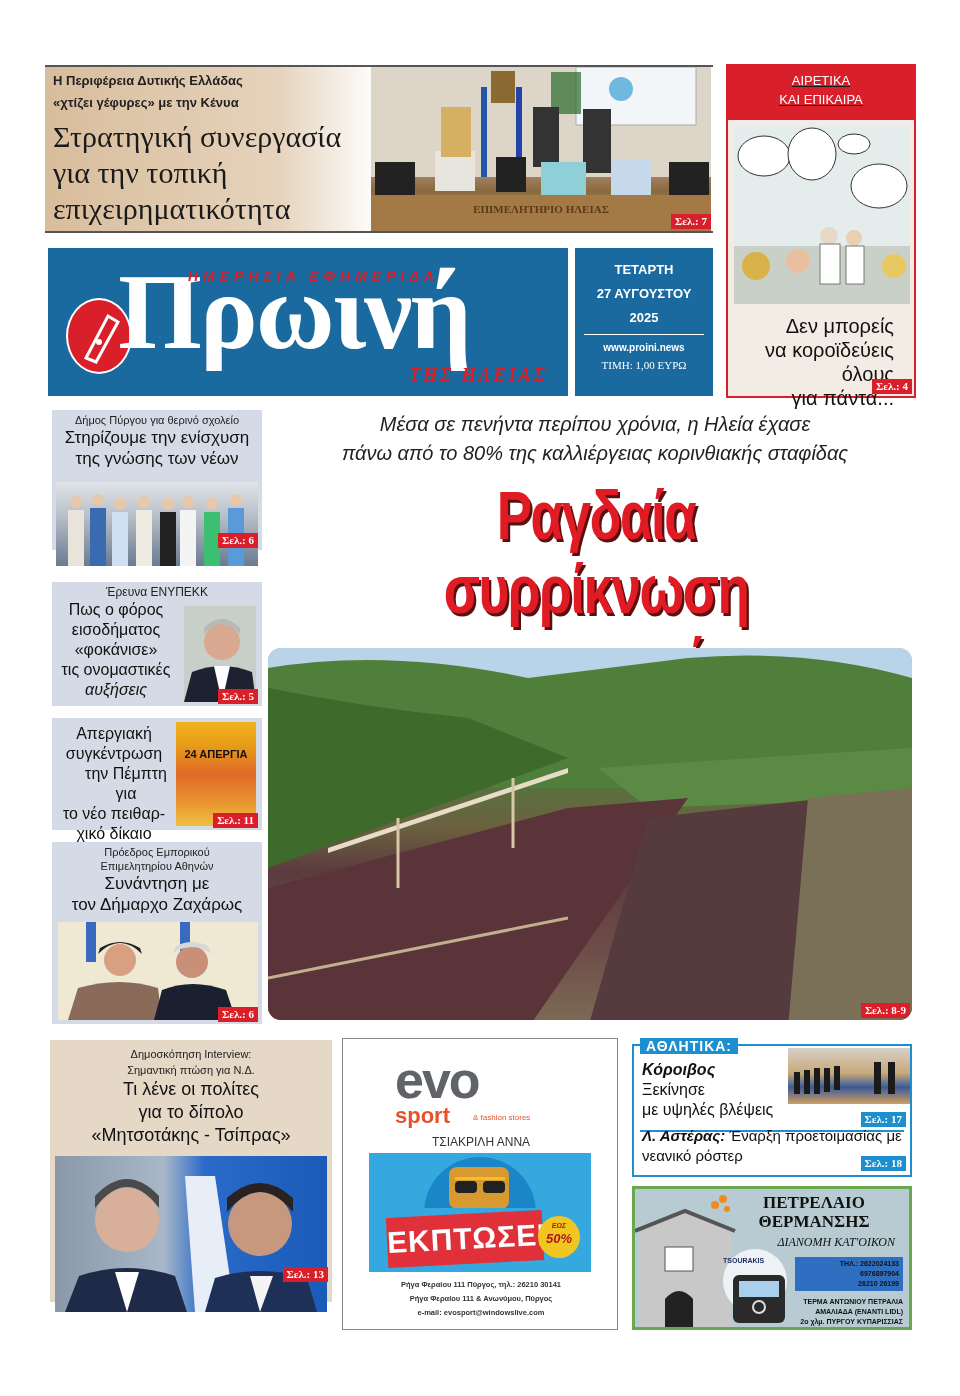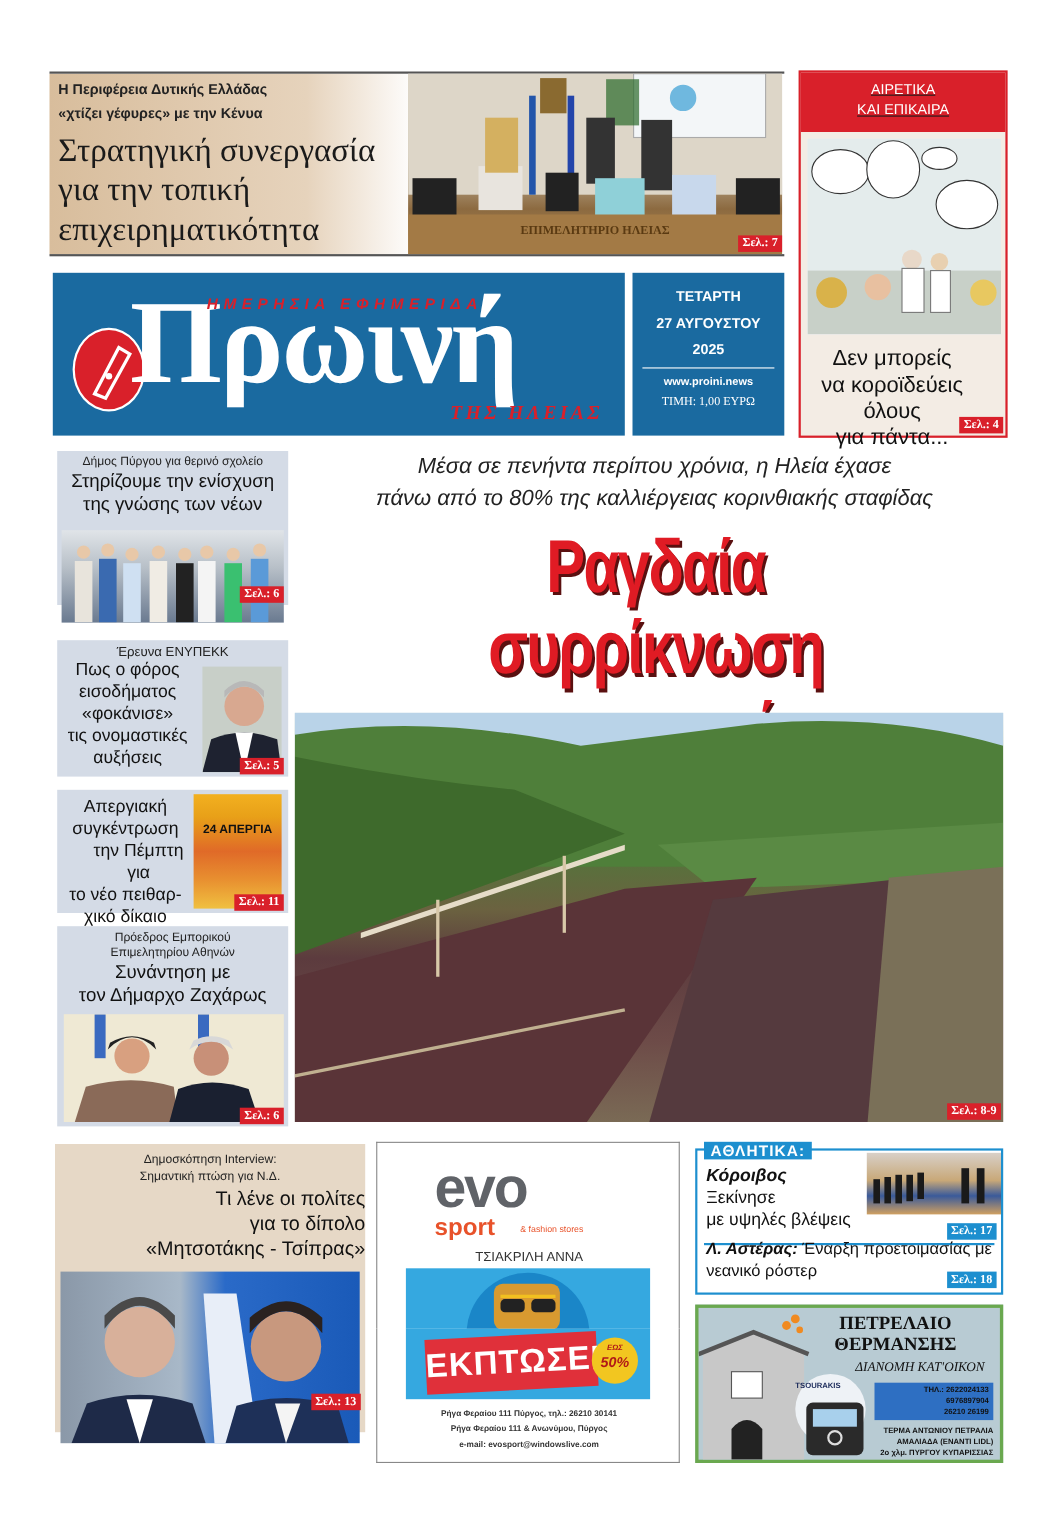"Δεν μπορείς" #editorial .title { text-align: center -> right }
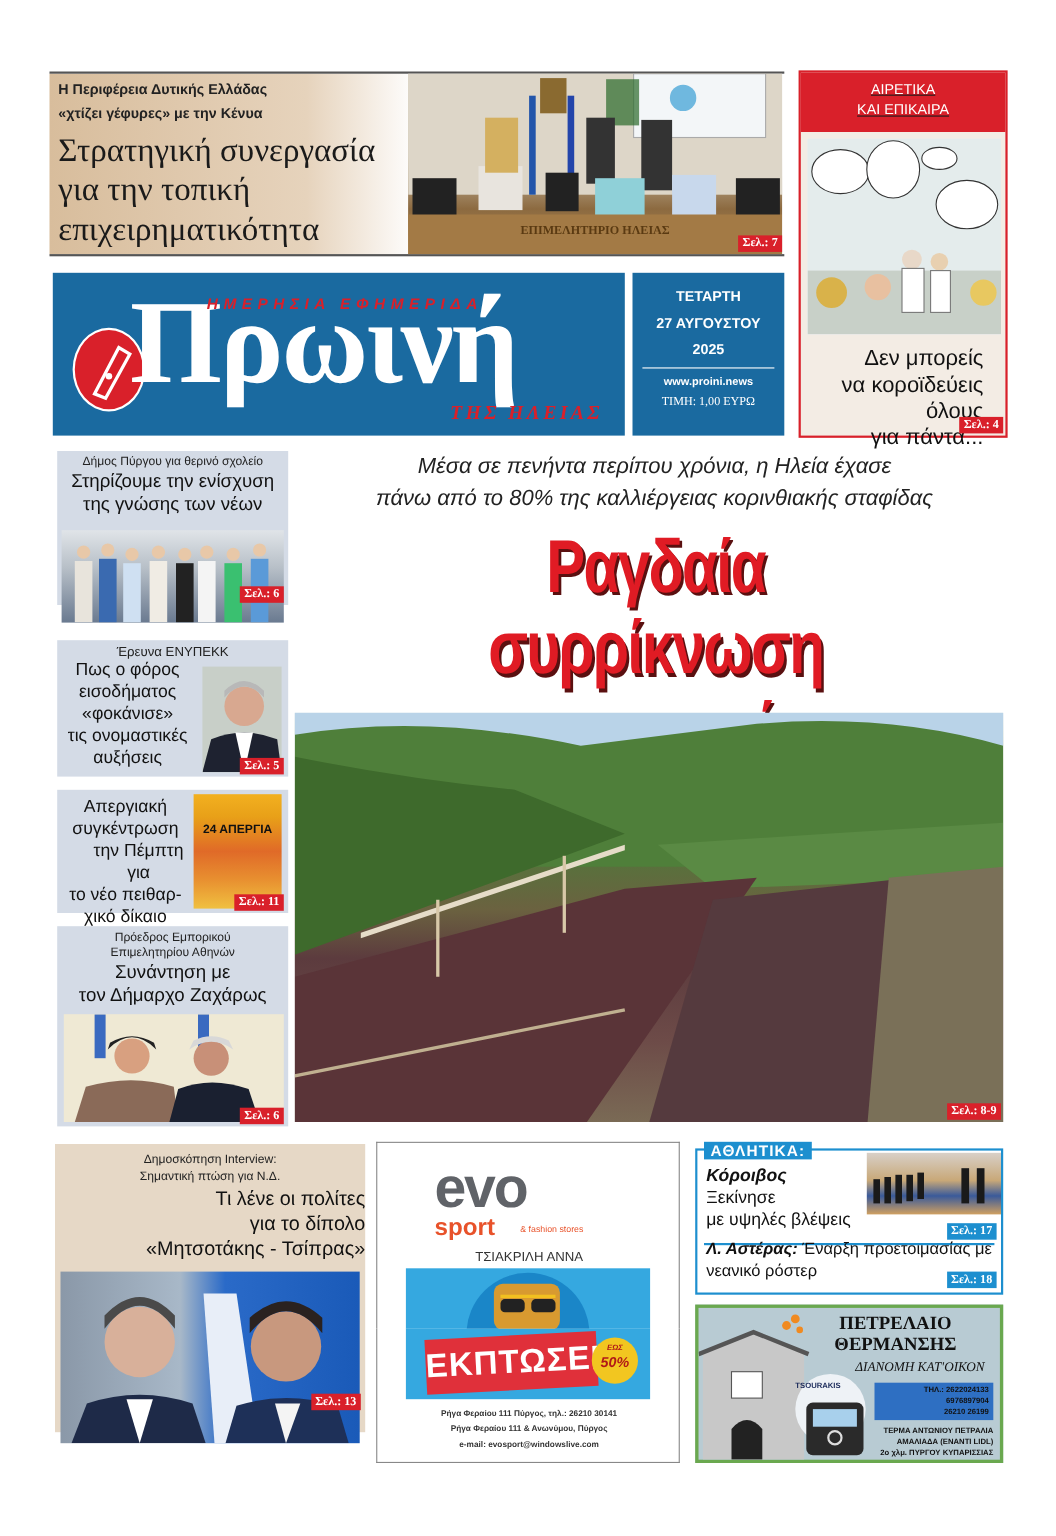"αυξήσεις" div.t { font-style: none -> italic }
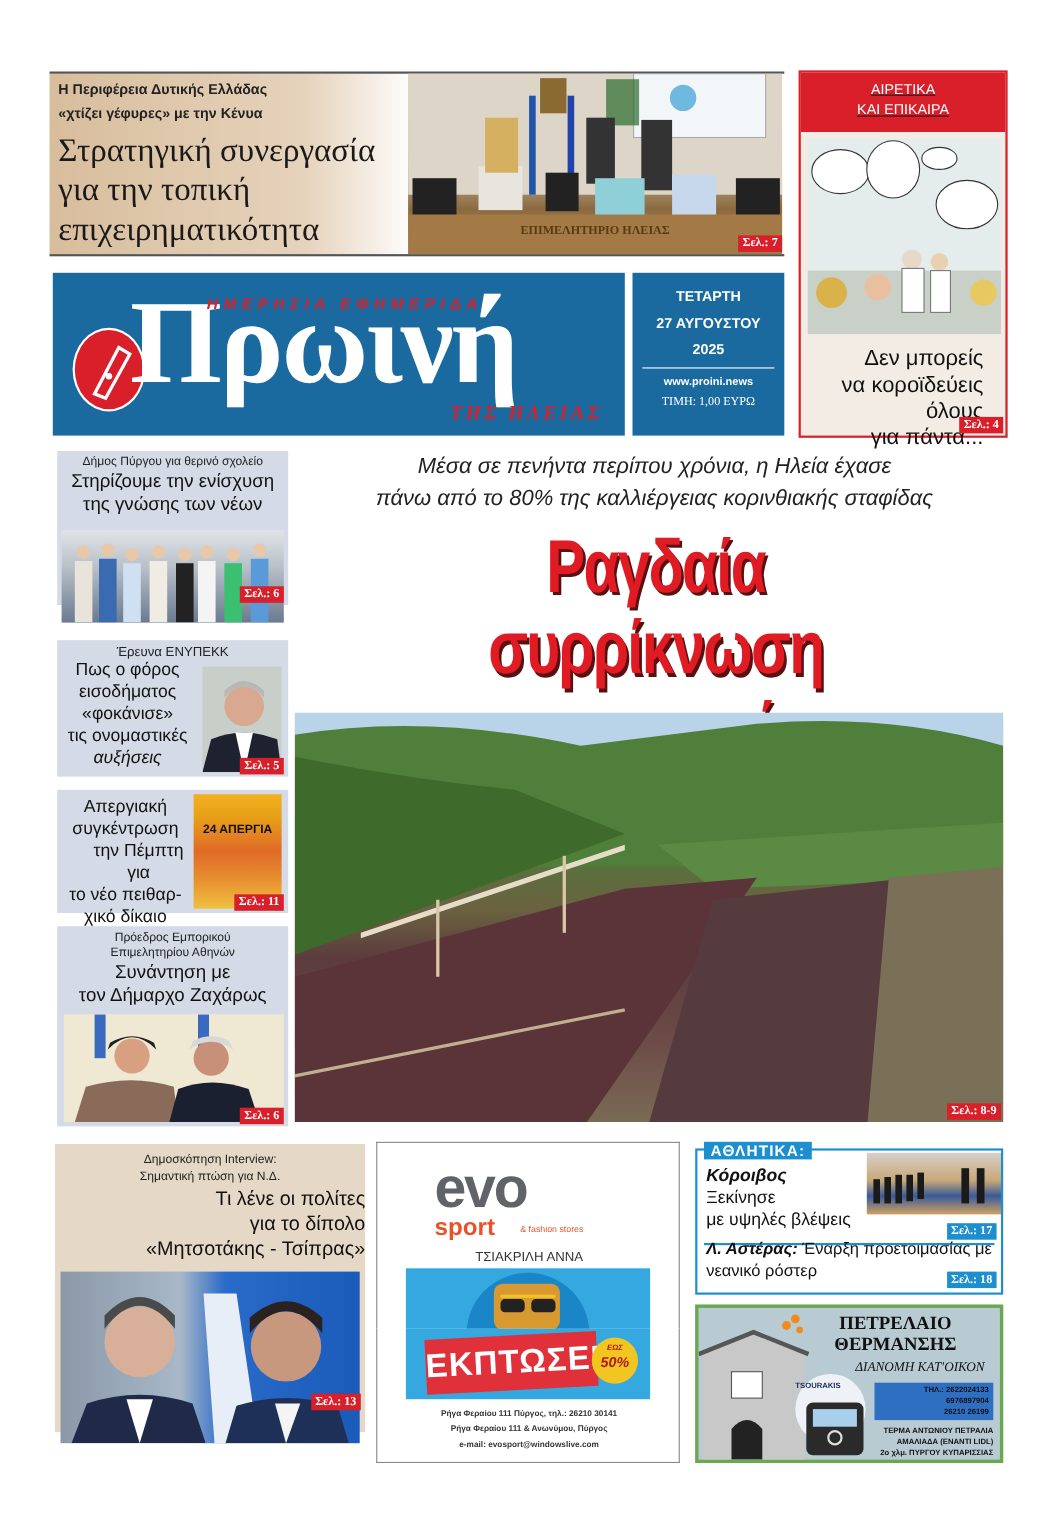"Σελ.: 8-9" #main-photo { border-radius: none -> 13px }
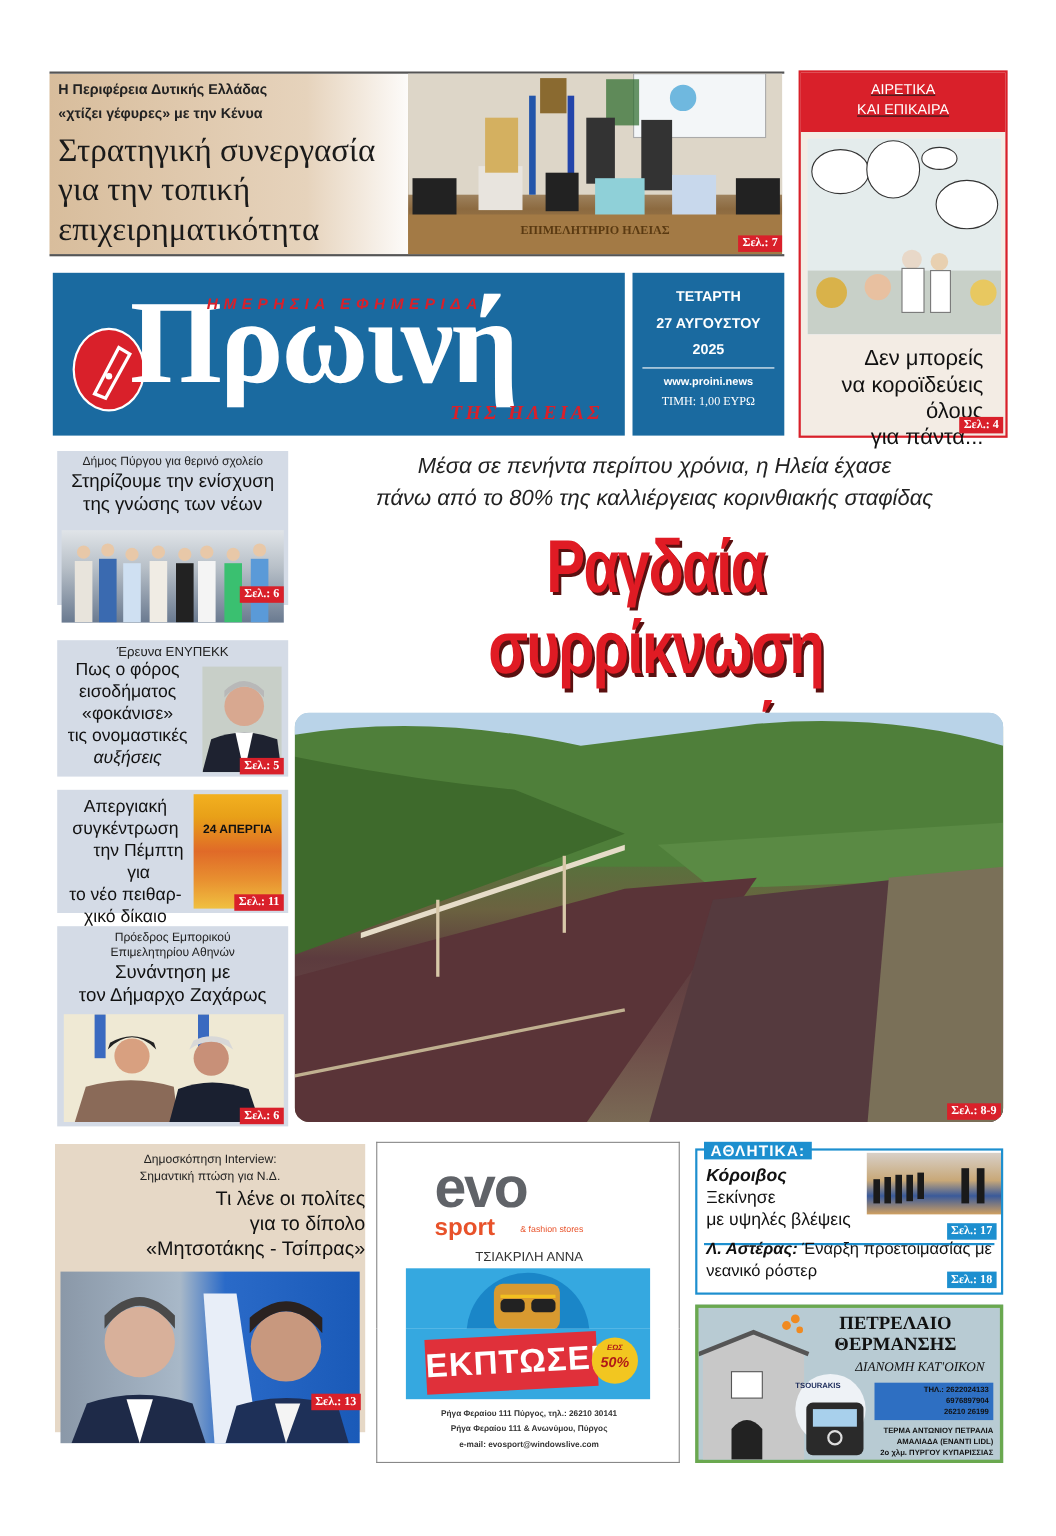"Τι λένε οι πολίτες" #poll .t { text-align: right -> center }
